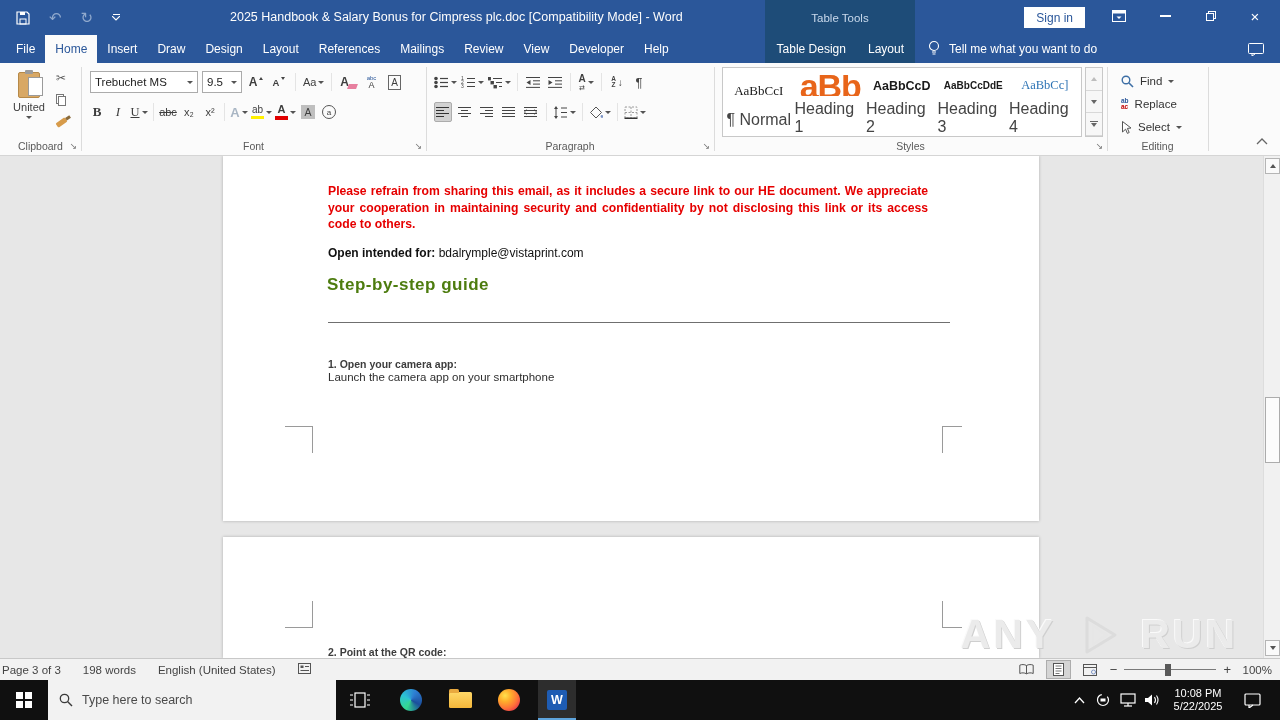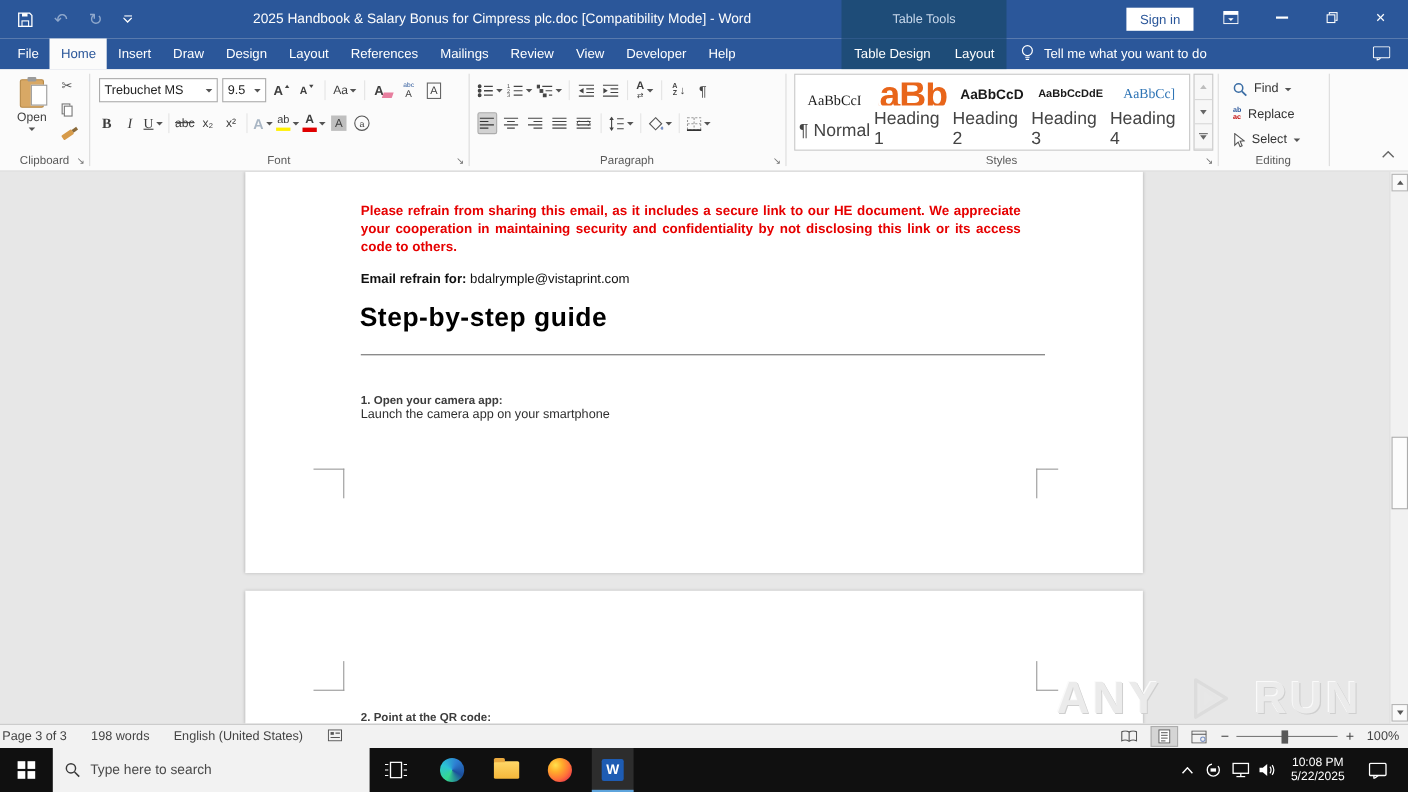"Open" span { text: Open -> United }
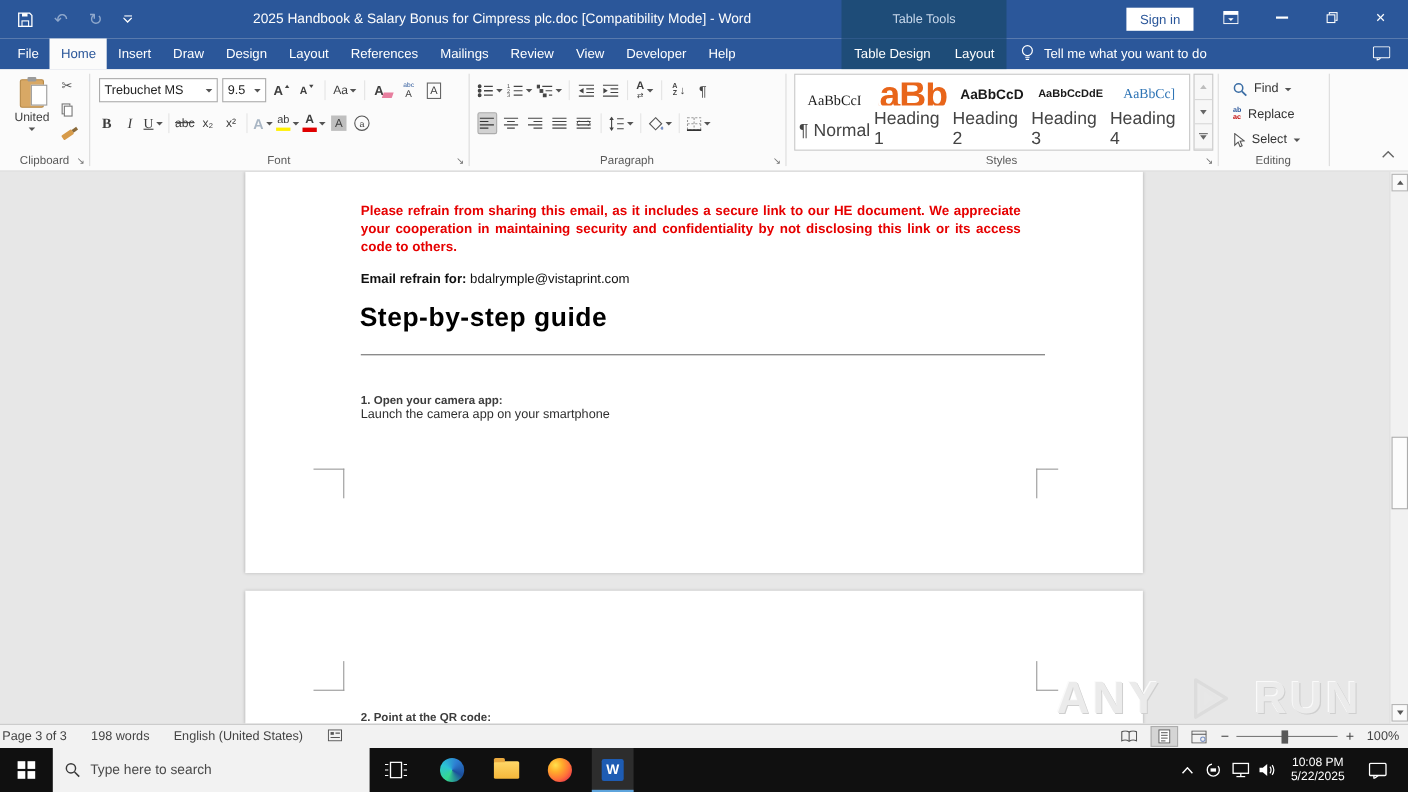"Email refrain for:" b { text: Email refrain -> Open intended }
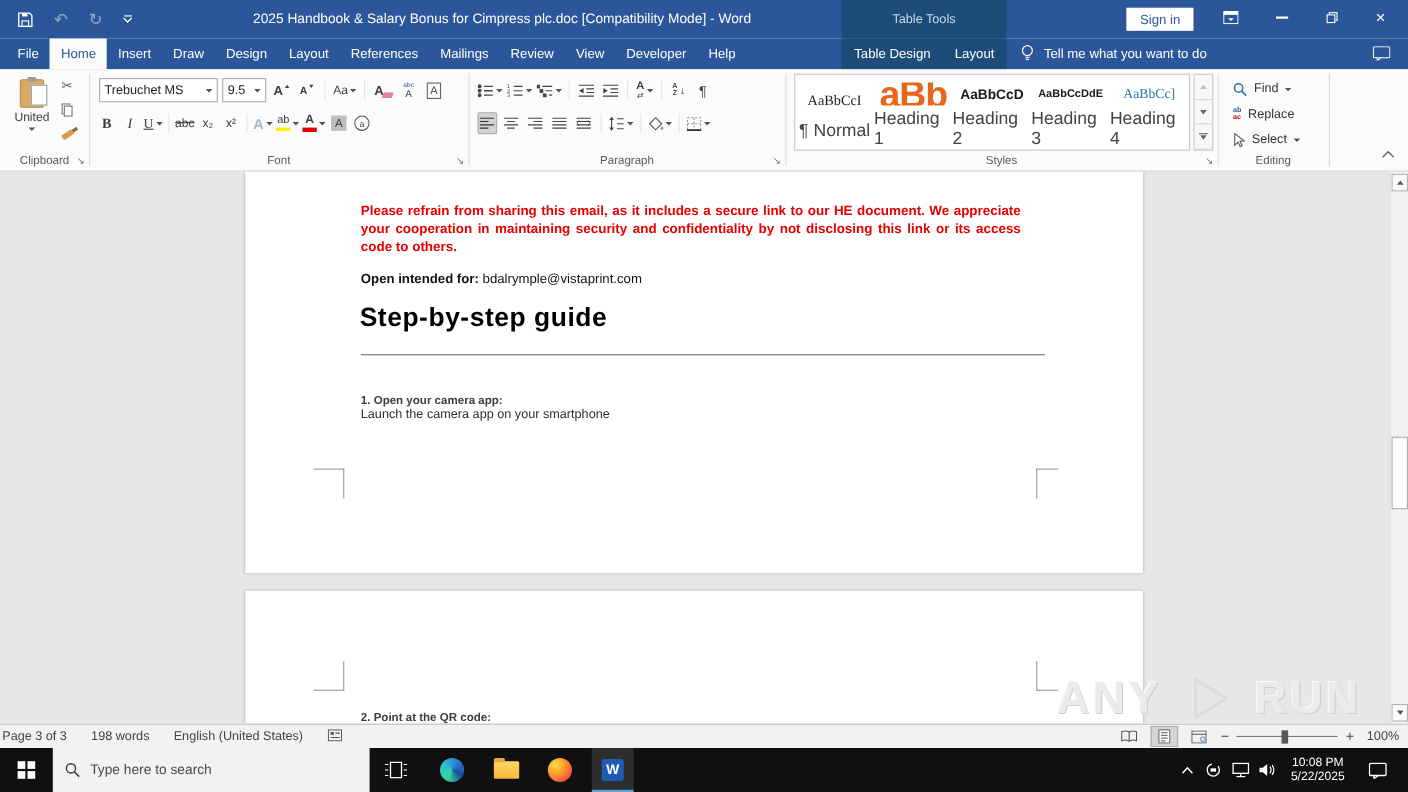"Step-by-step guide" .docheading { color: #000000 -> #4d7c0f; font-size: 24px -> 17px }
